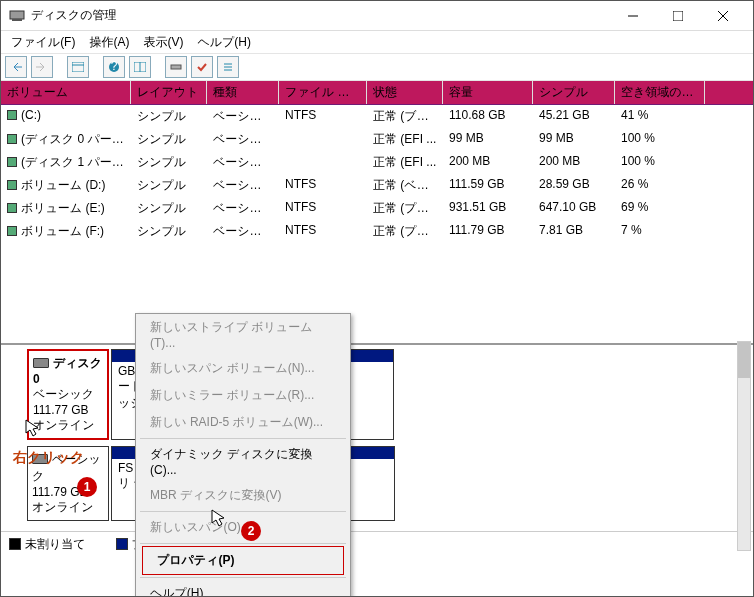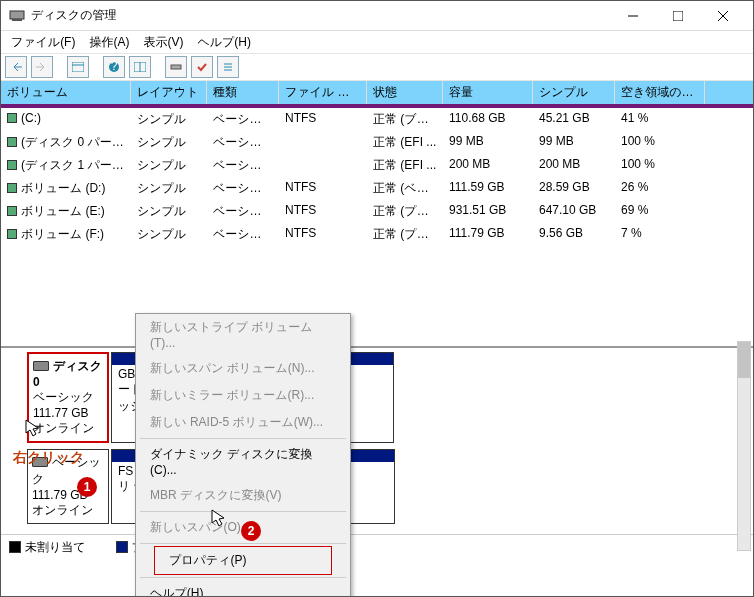"ボリューム" .listhdr { background: #7dd3fc -> #be185d; border-bottom: 4px solid #701a75 -> 1px solid #701a75 }
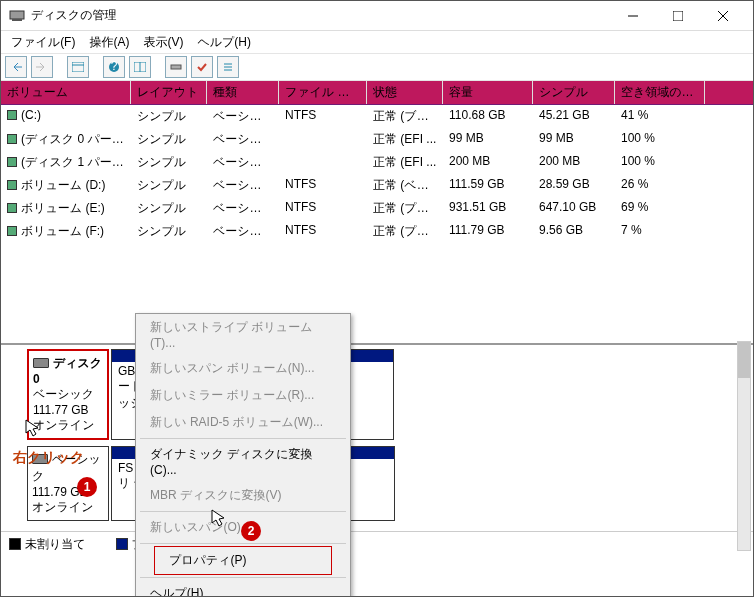"9.56 GB" div.c6 { text: 9.56 -> 7.81 }
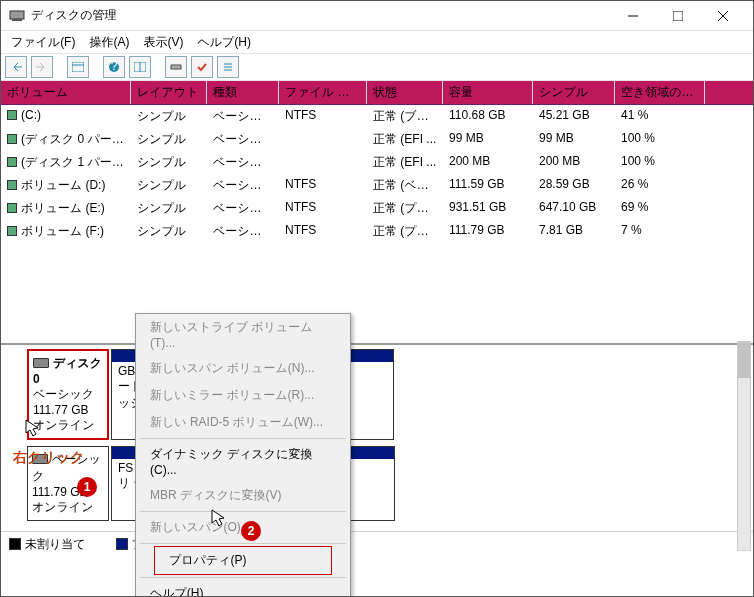"プロパティ(P)" .ctxmenu .sel { font-weight: none -> bold; margin: 0 18px -> 0 6px }
